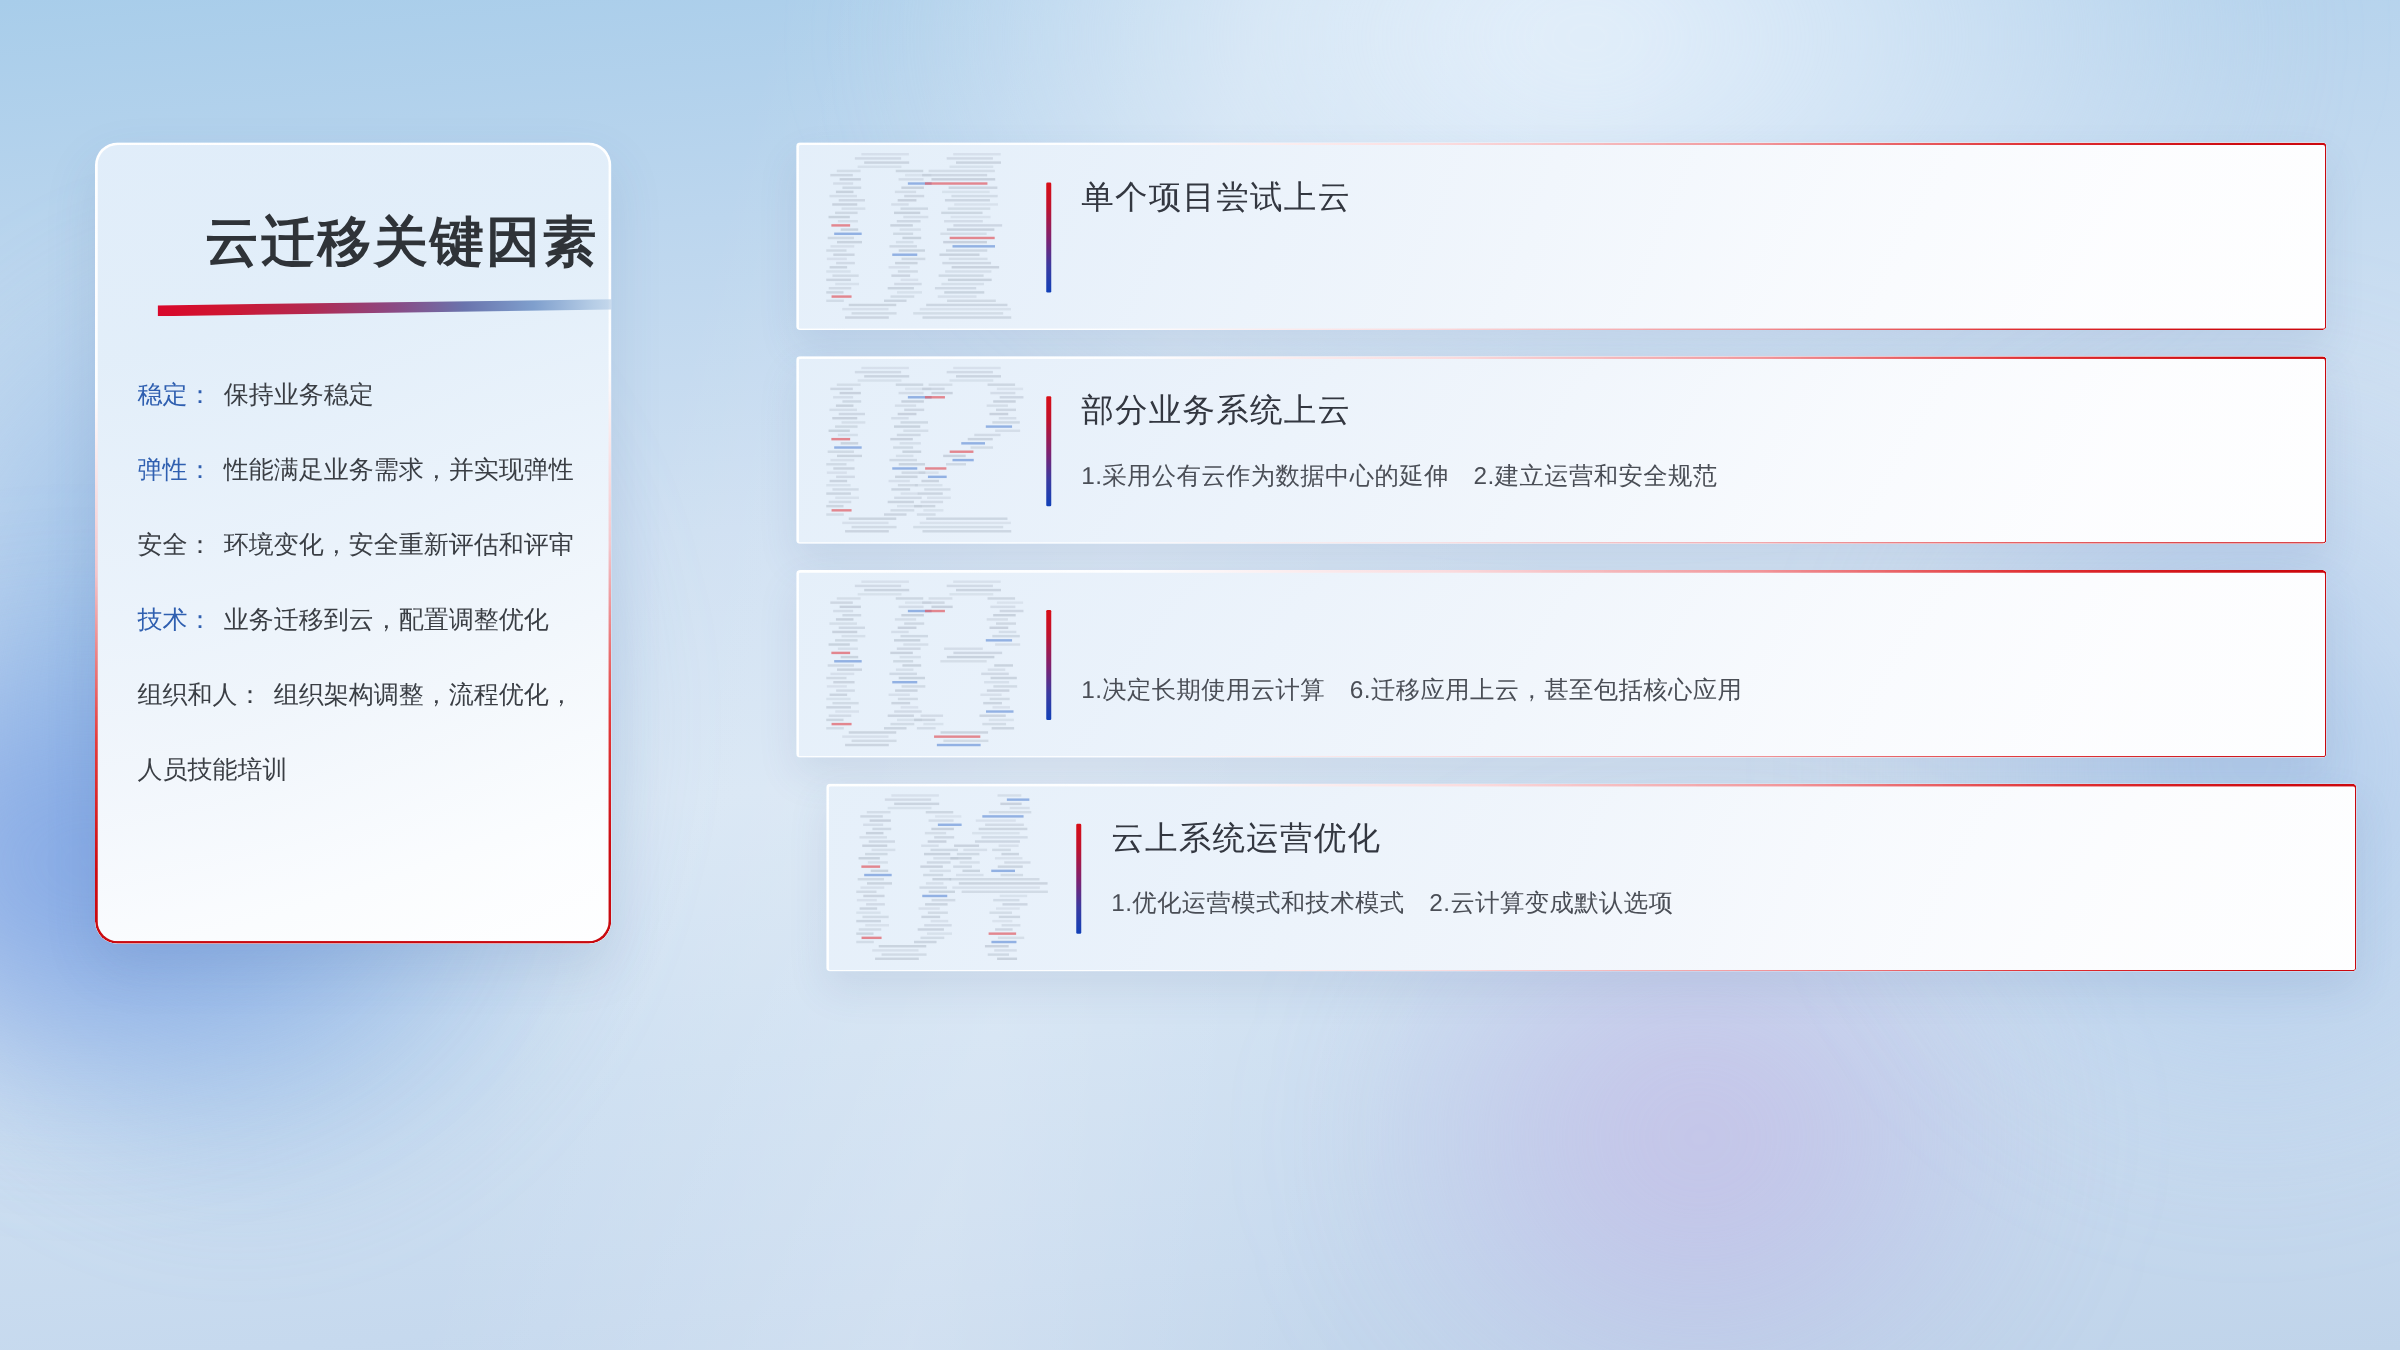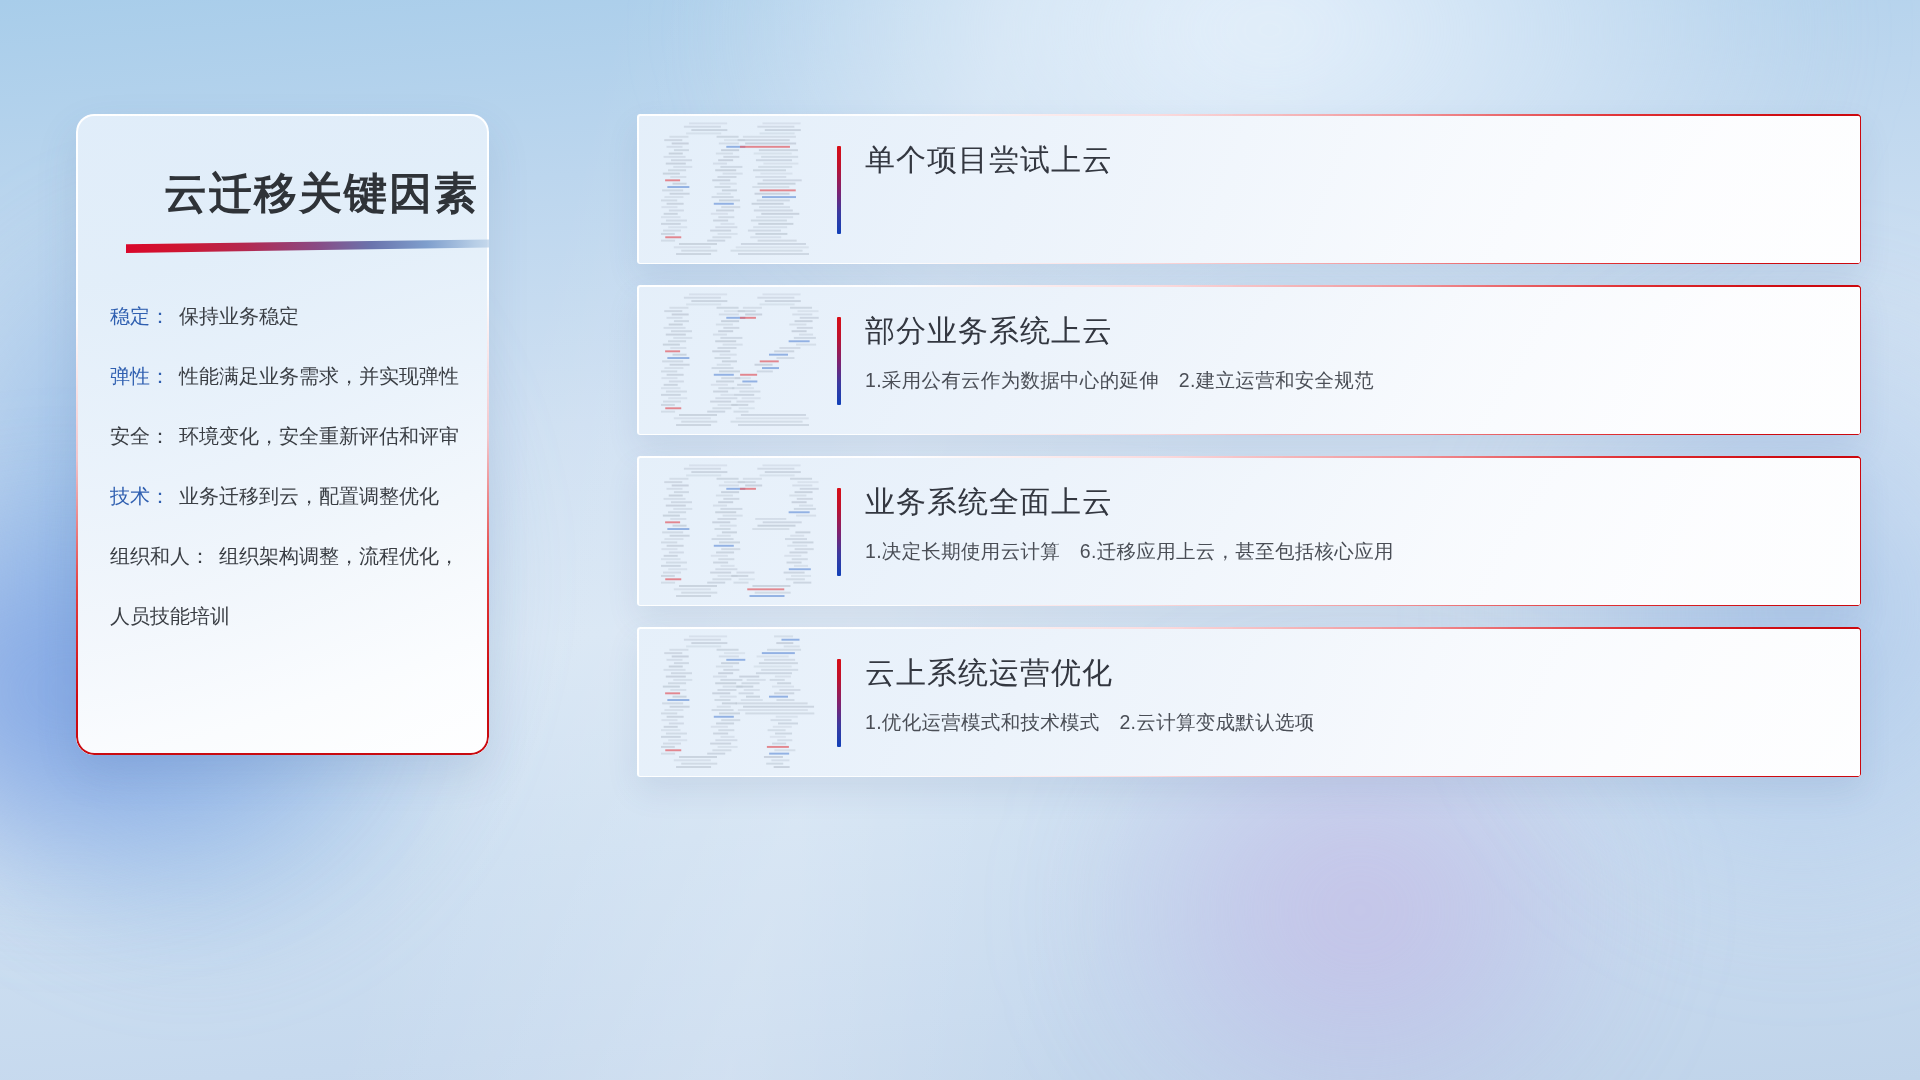"单个项目尝试上云" .card-title { font-size: 30px -> 26px }
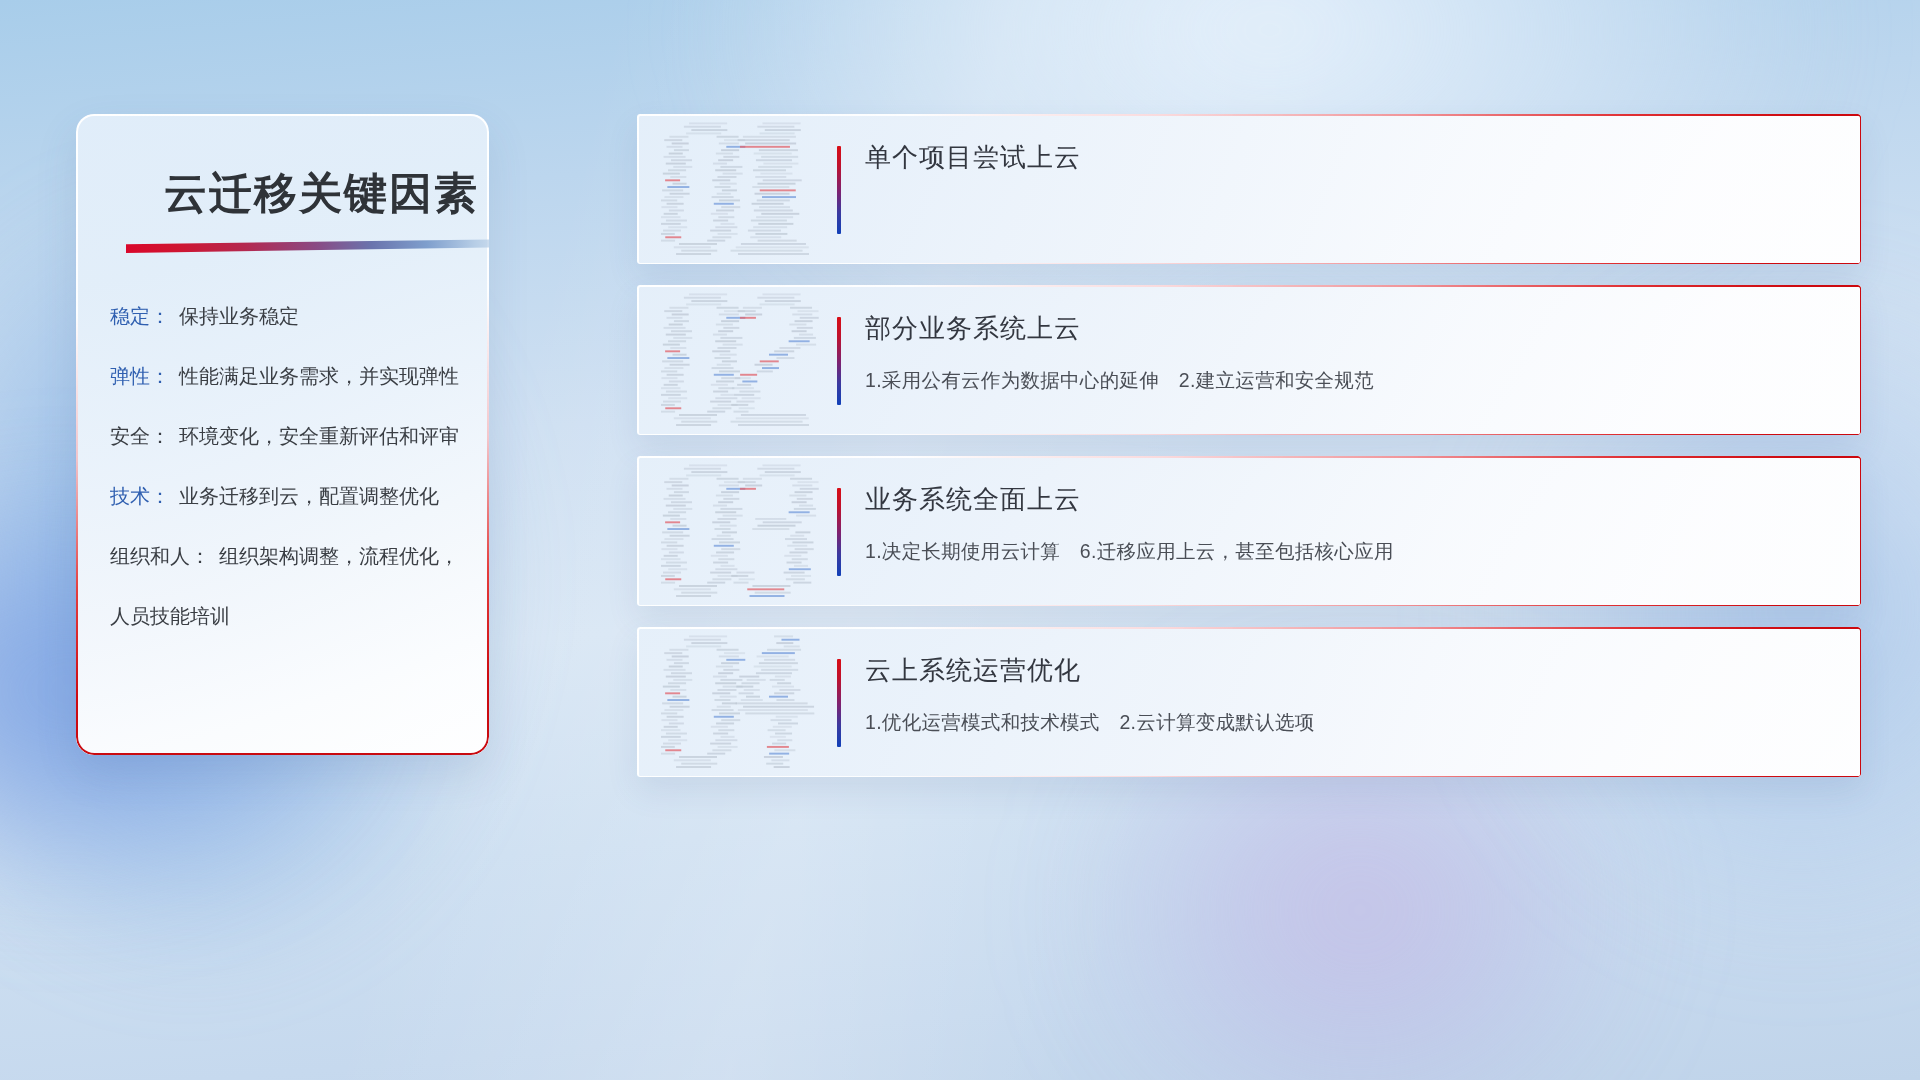"业务系统全面上云" h2.card-title { html: <h2>业务系统全面上云</h2> -> none }
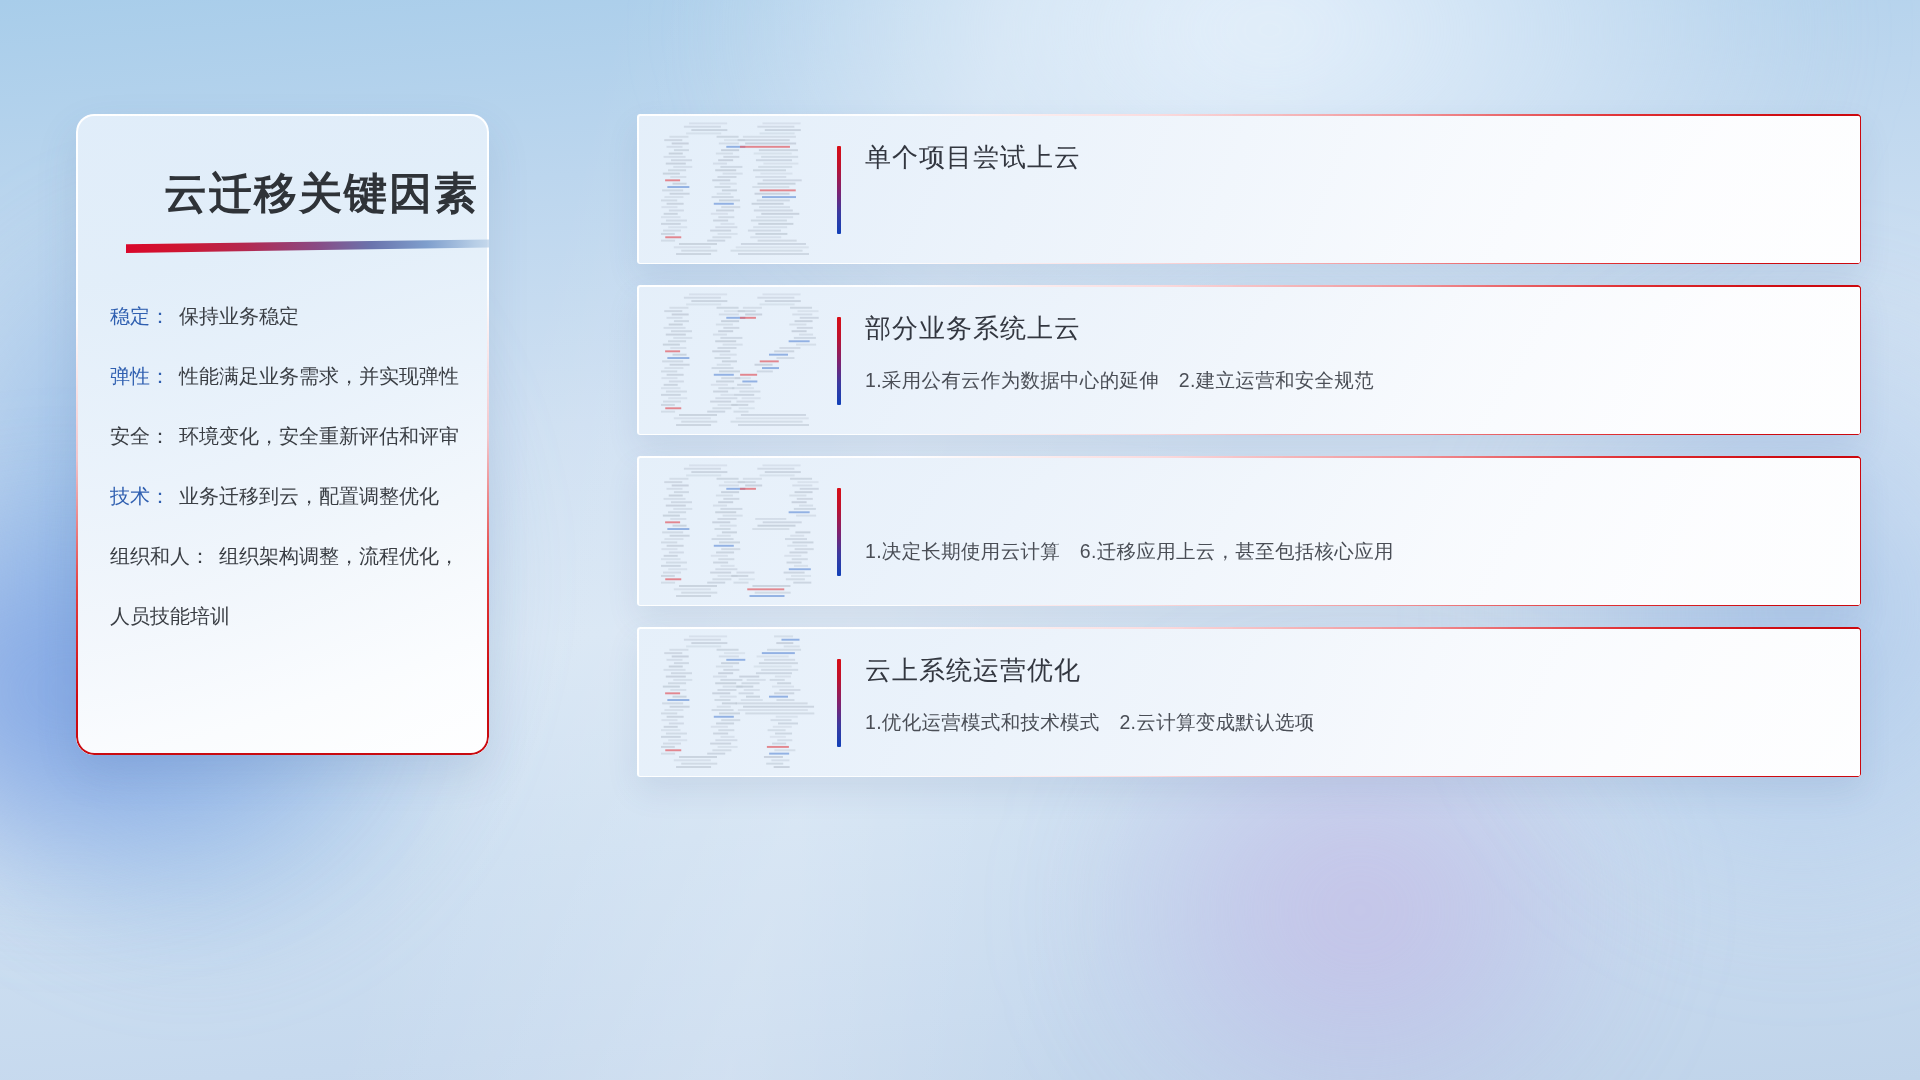"云上系统运营优化" #card-4 { margin-left: none -> 24px }
